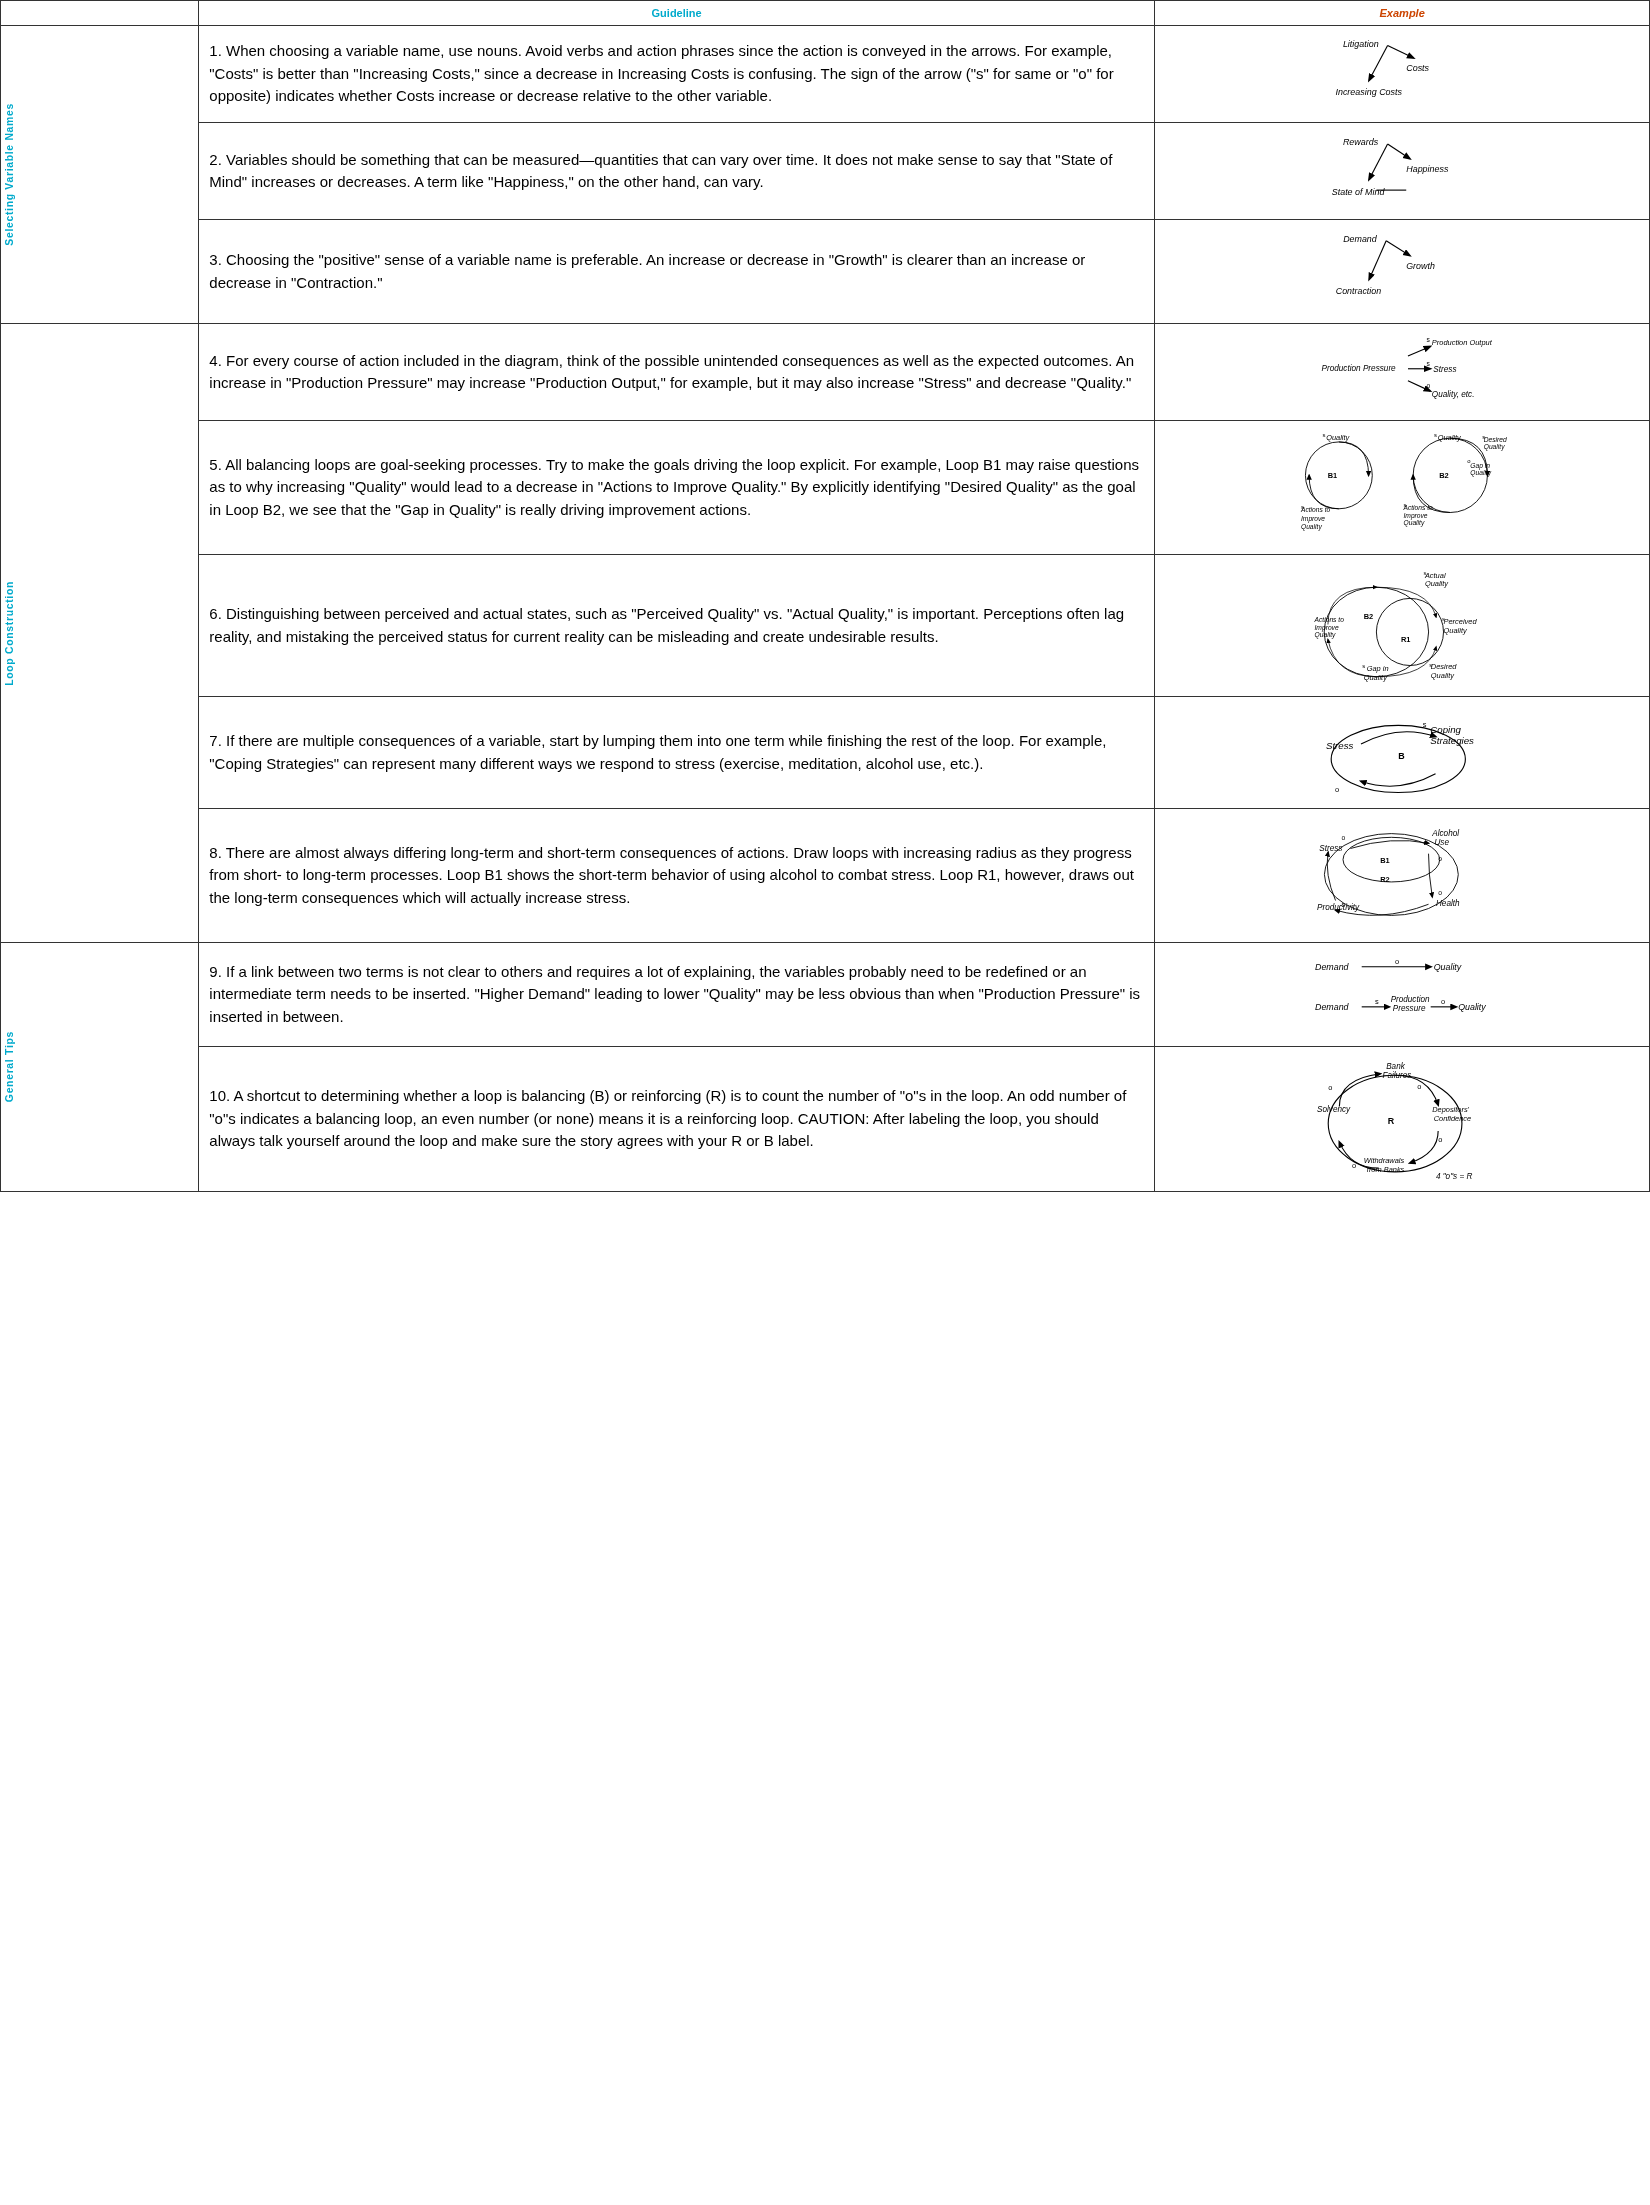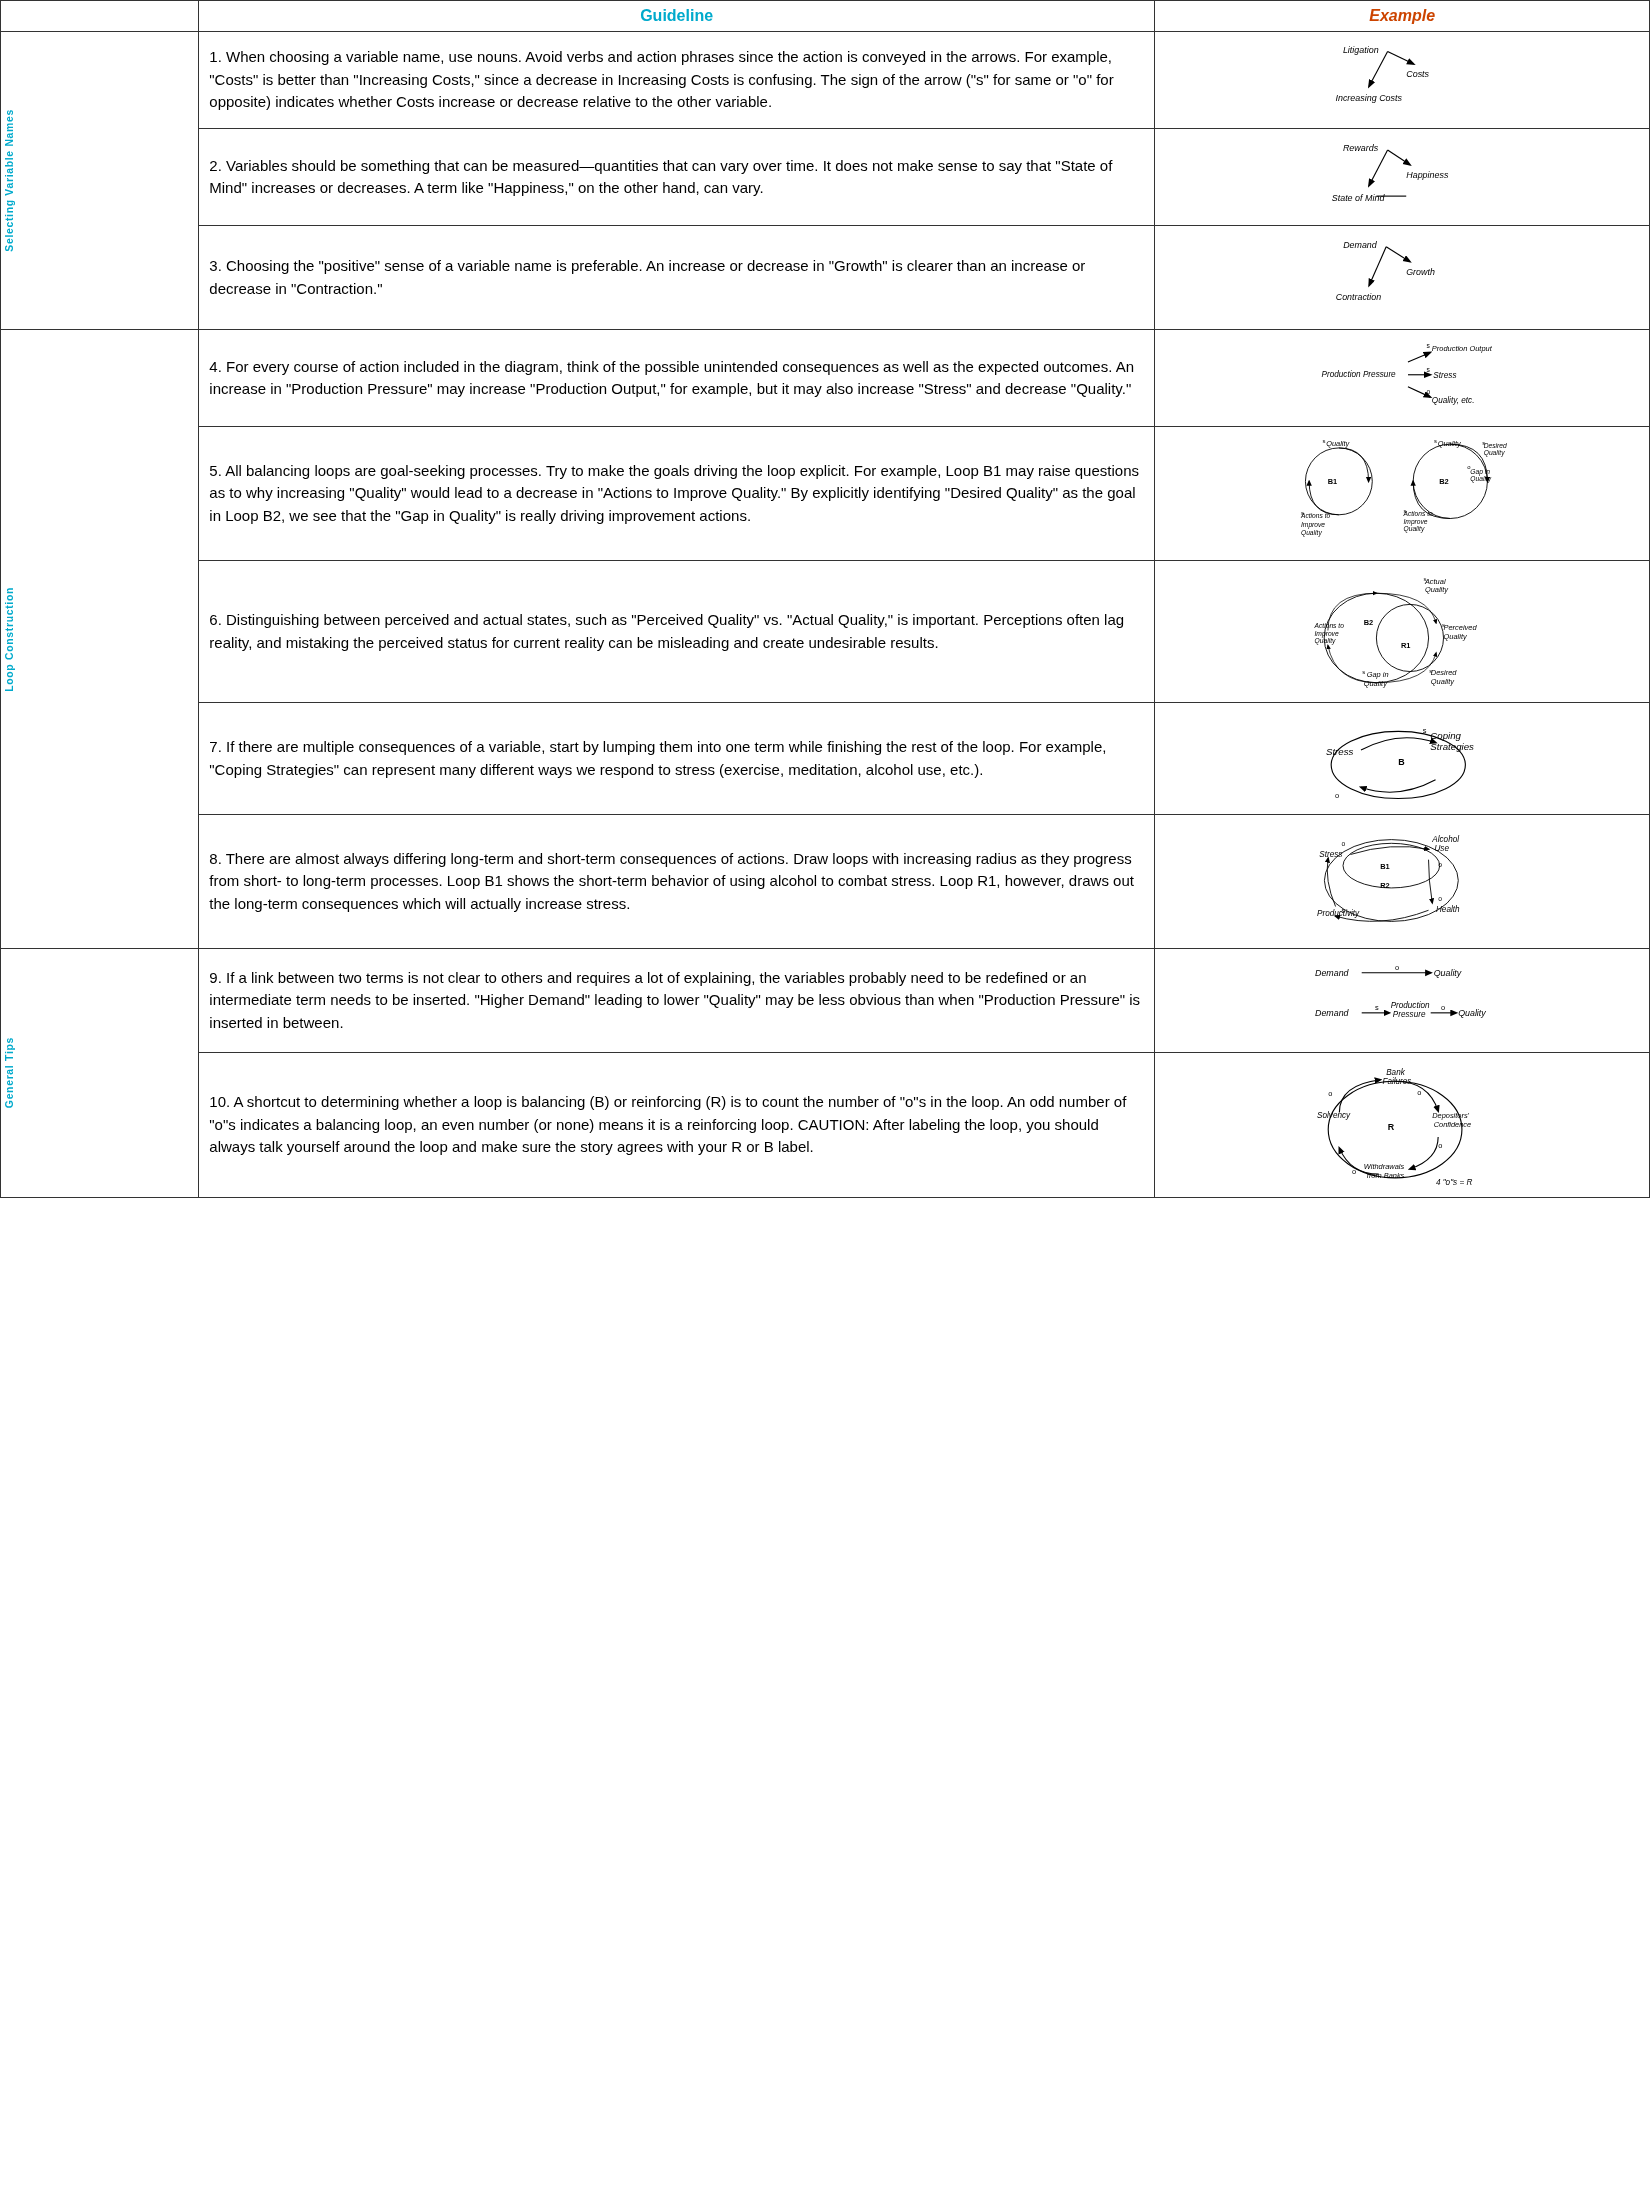"Guideline" .header-row th { font-size: 16px -> 11px }
